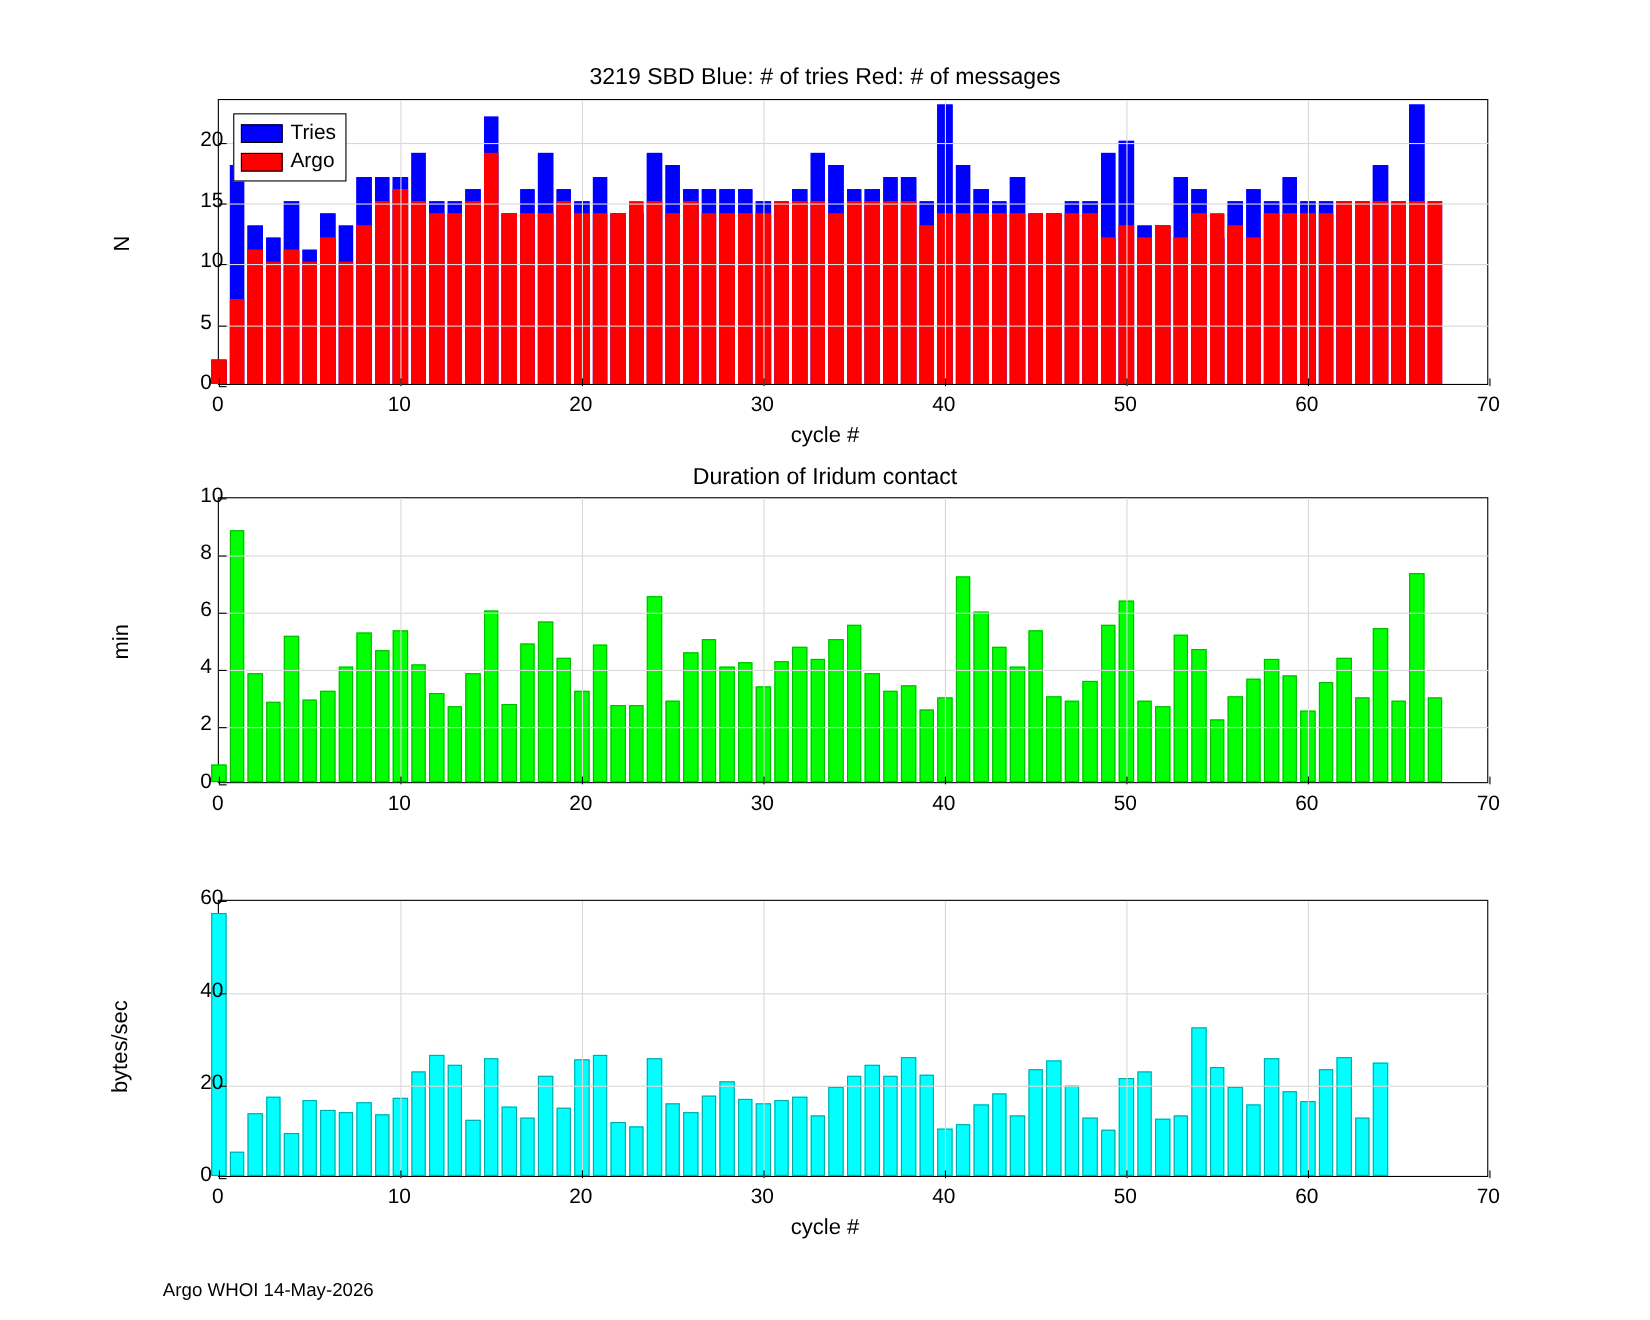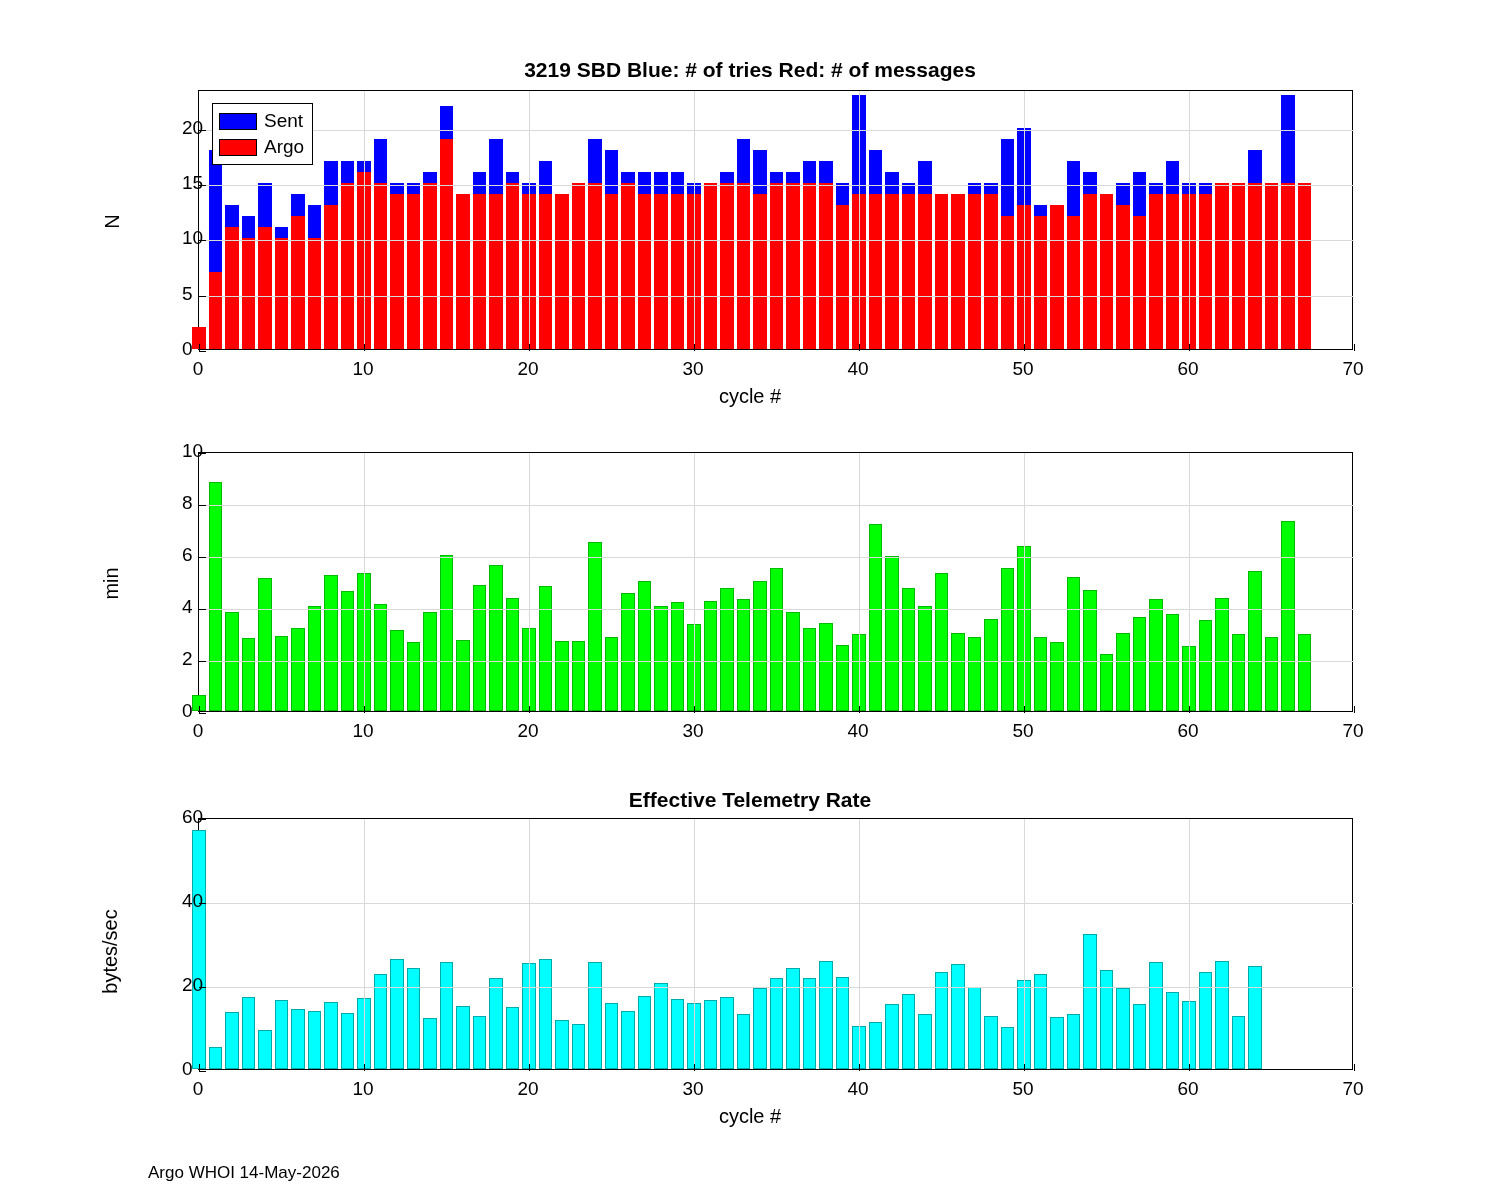"3219 SBD Blue: # of" .title { font-weight: bold -> normal }
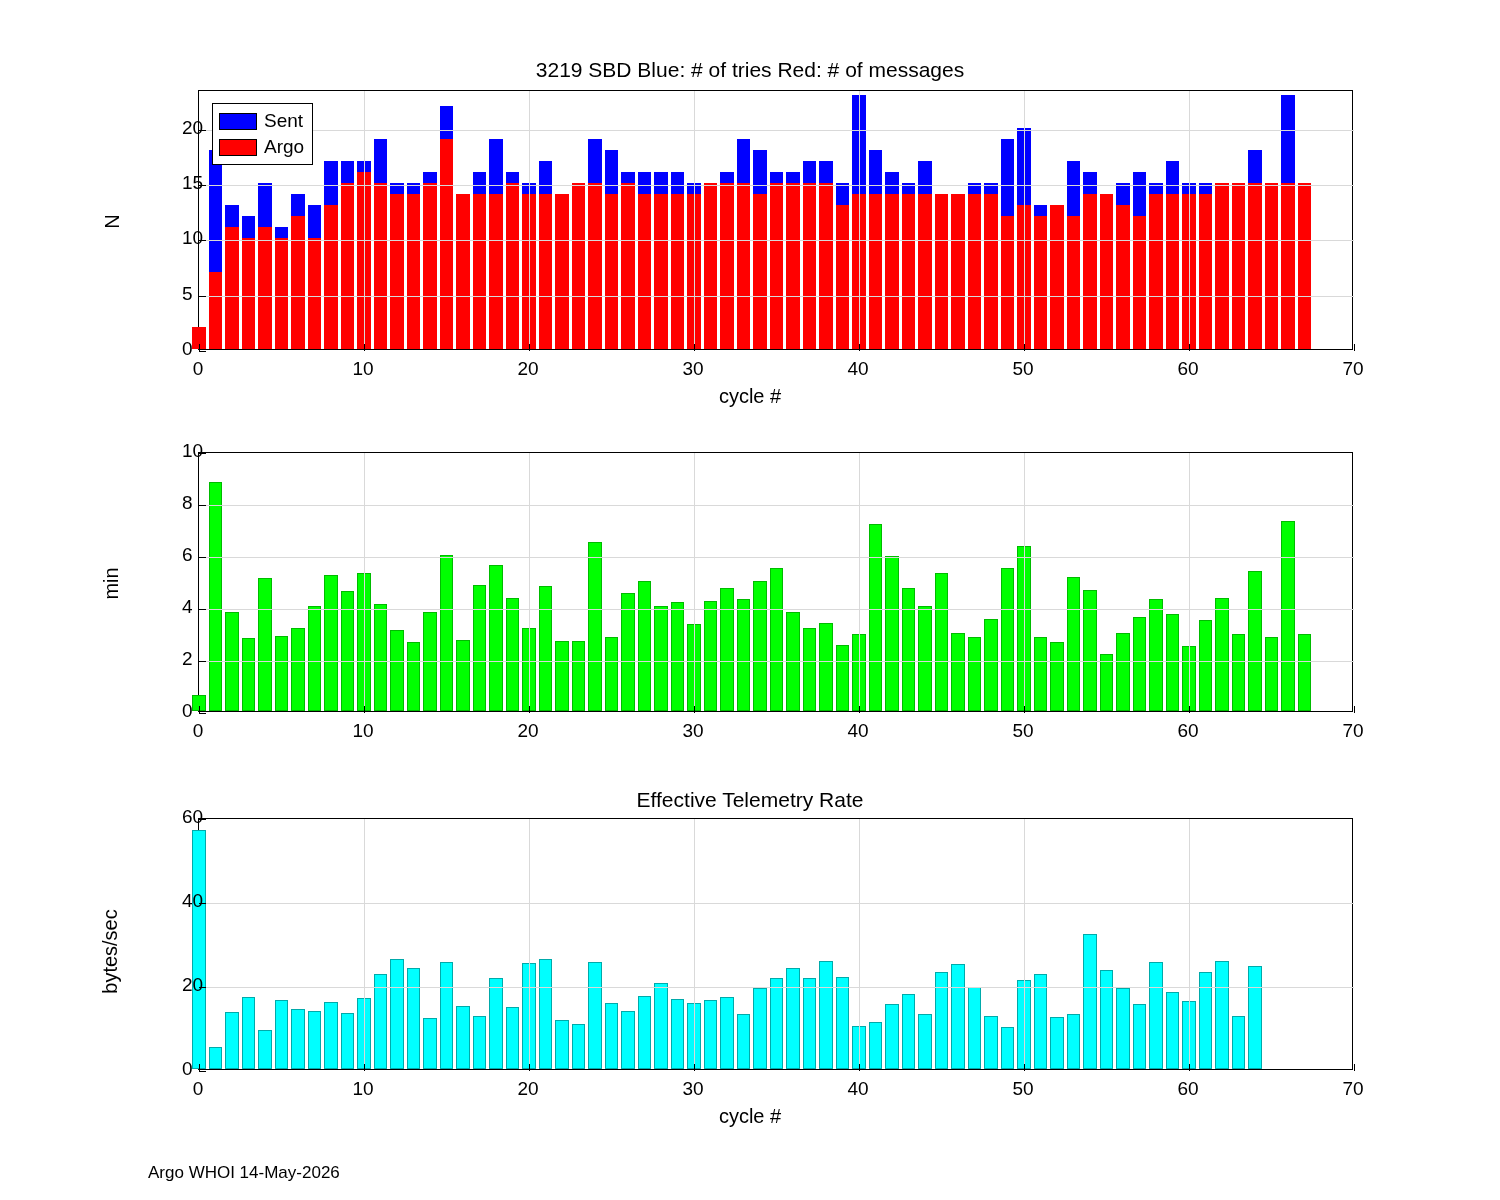"Sent" span.legend-text { text: Sent -> Tries }
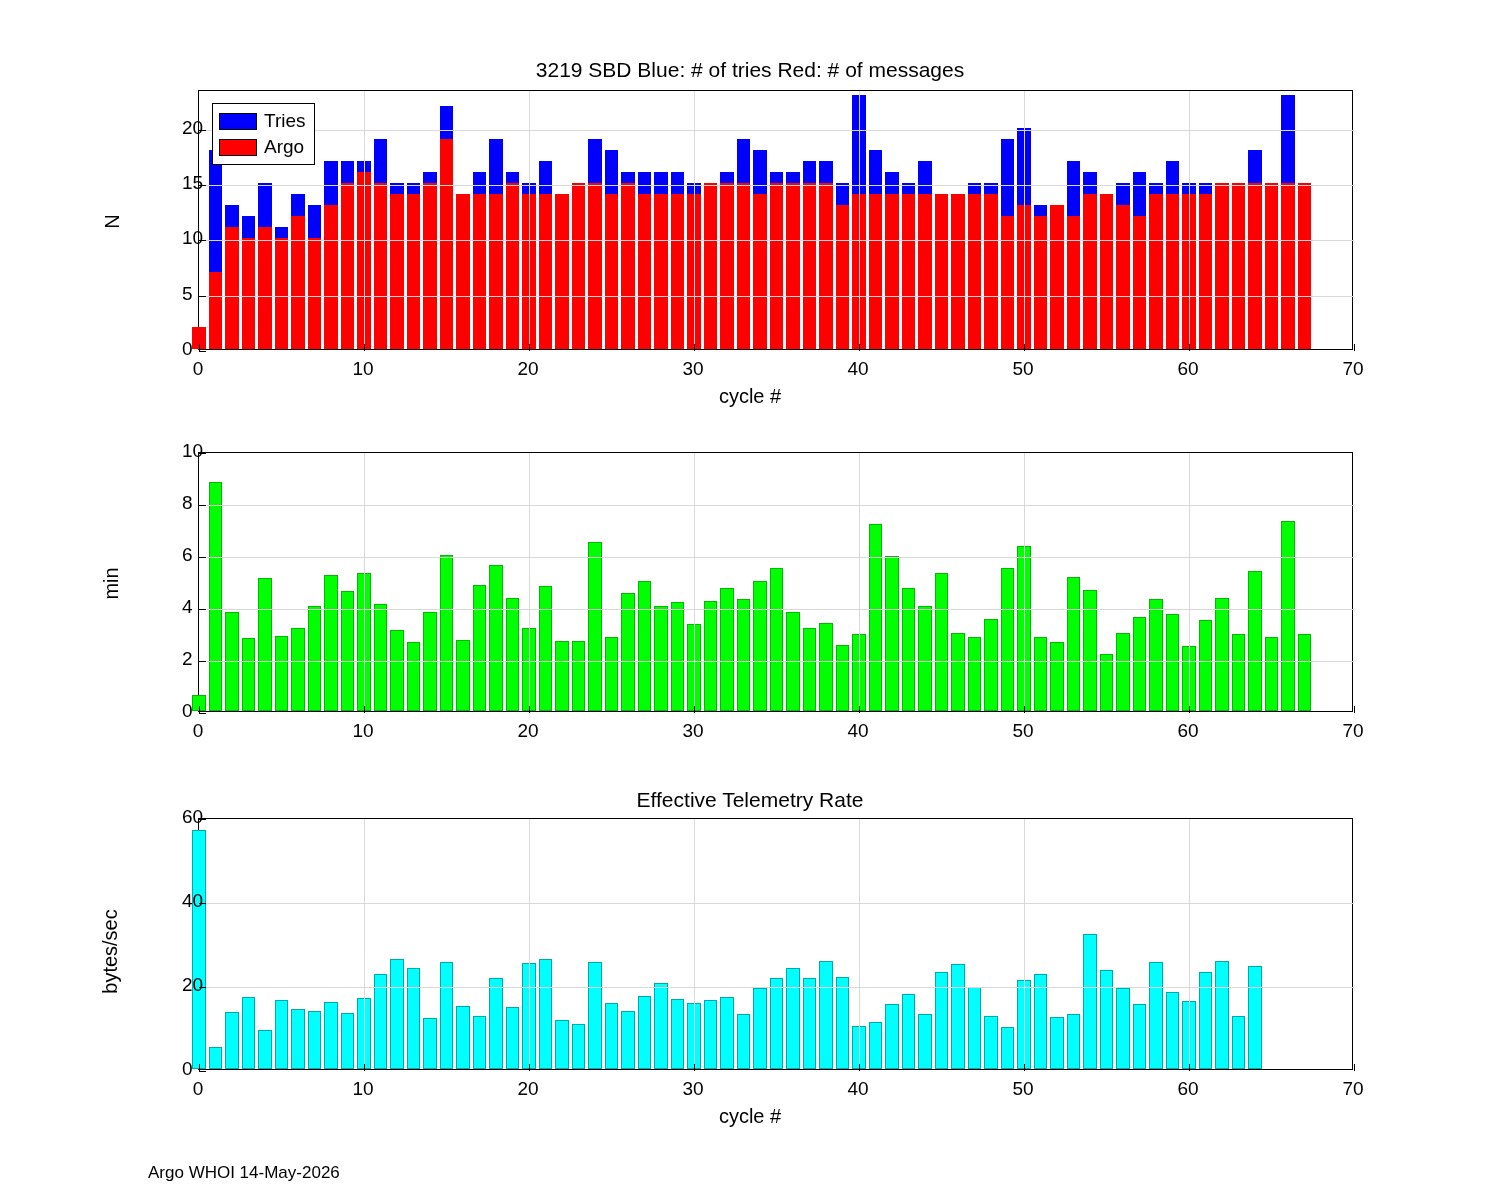"Duration of Iridum contact" div.title { html: none -> <div>Duration of Iridum contact</div> }
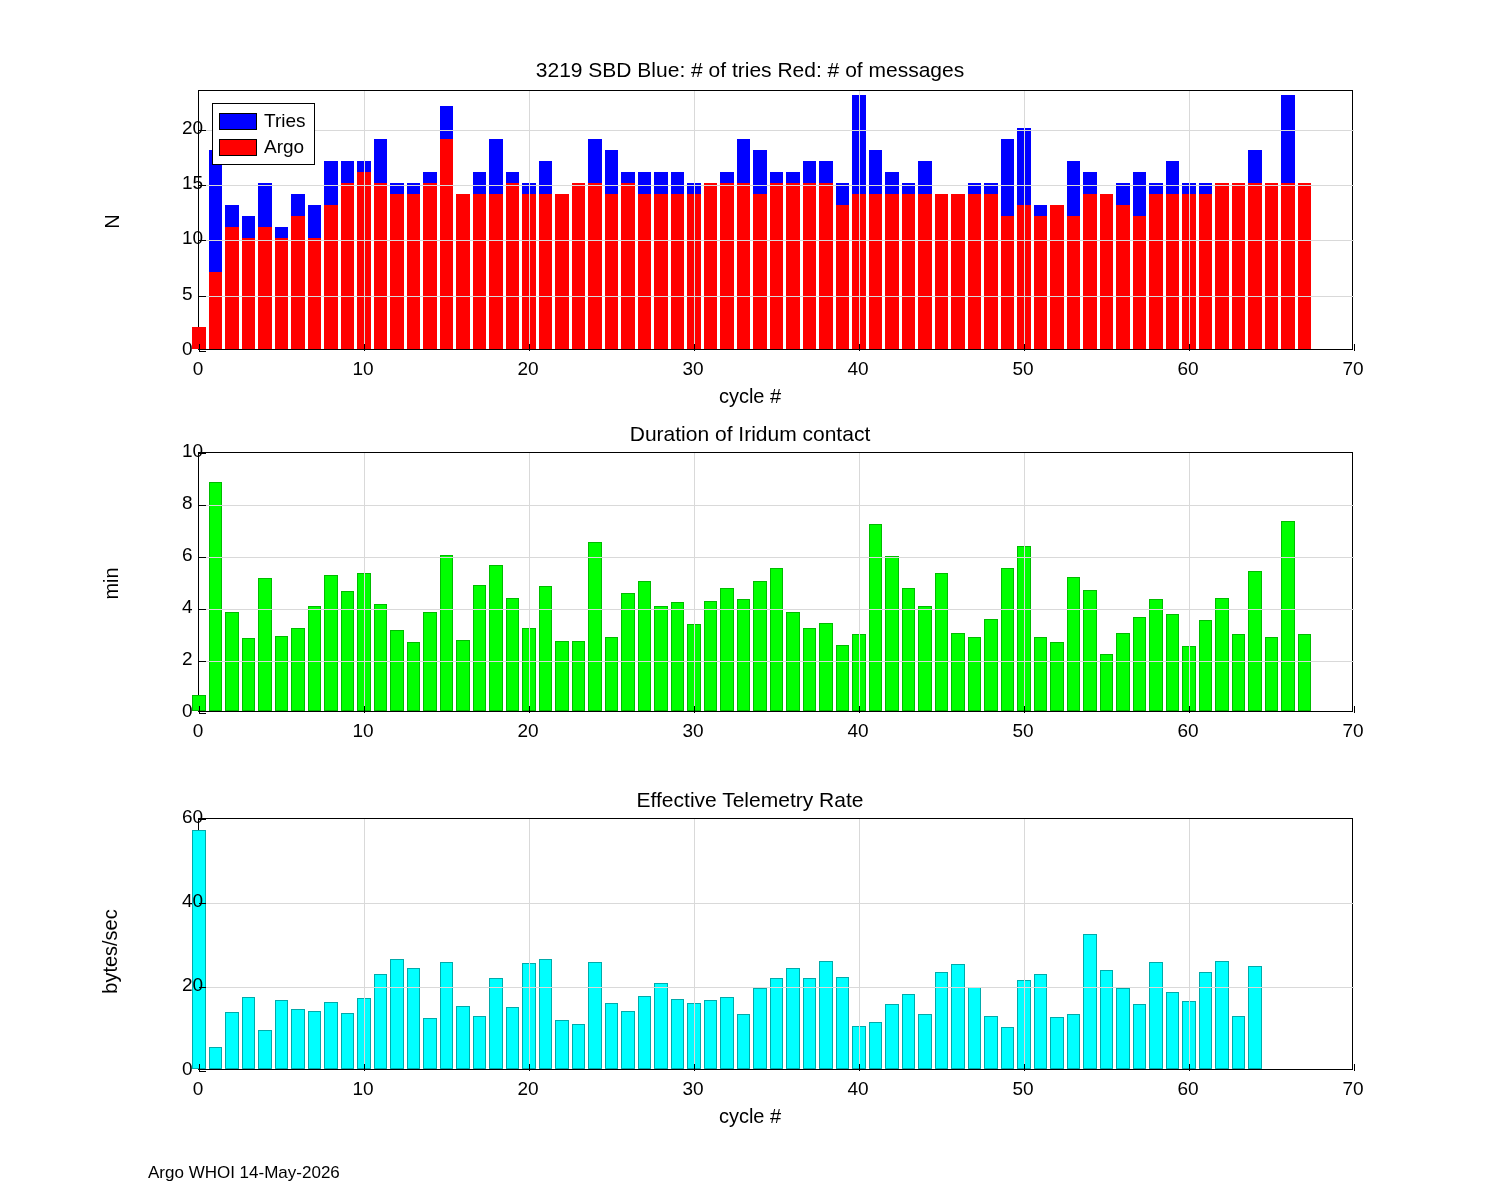"Effective Telemetry Rate" div.title { html: <div>Effective Telemetry Rate</div> -> none }
